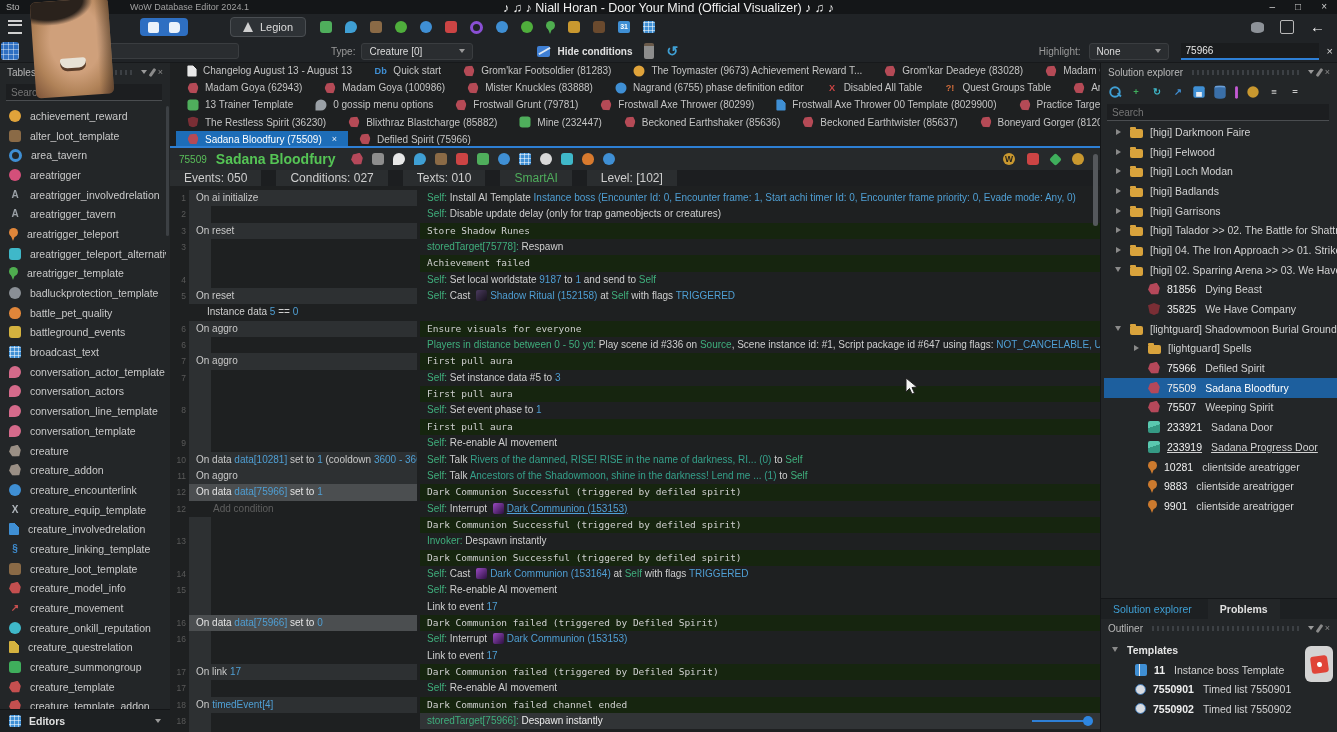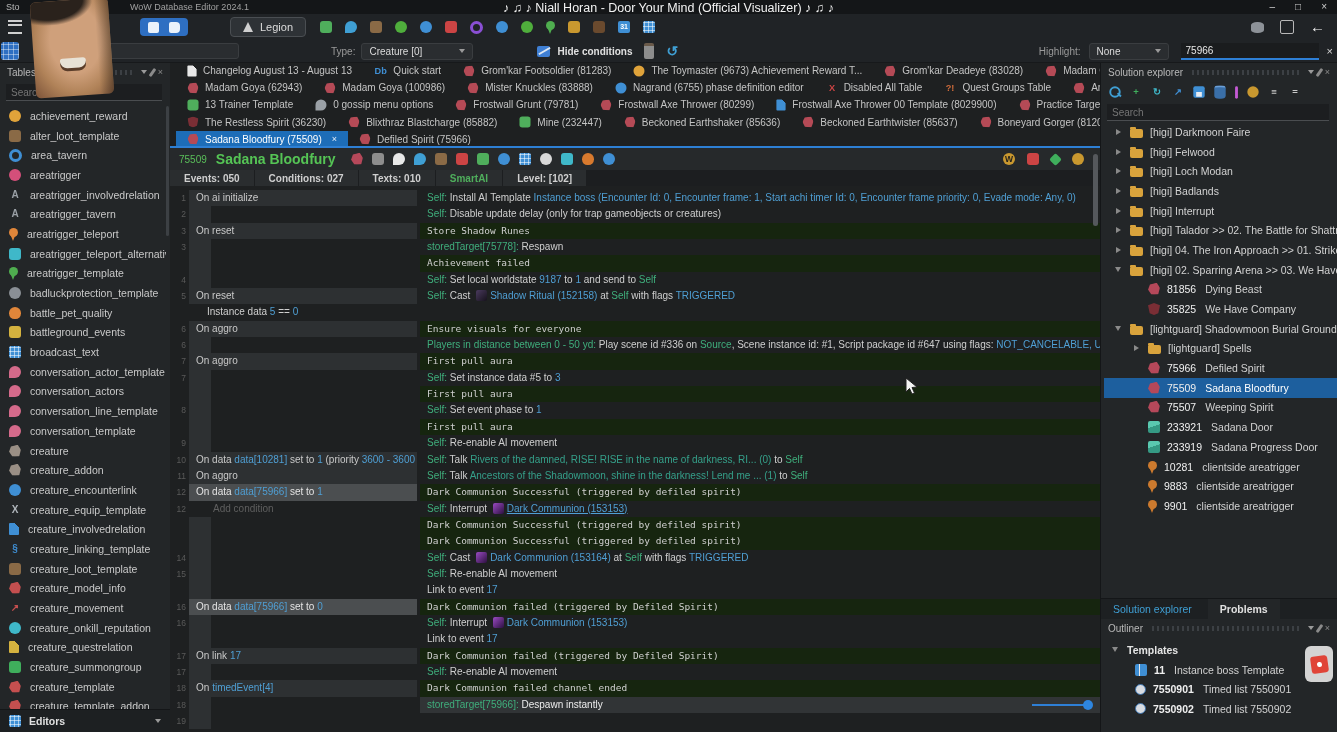"Events: 050" .ed-stats { font-size: 10px -> 12px; font-weight: bold -> none; gap: 1px -> 15px }
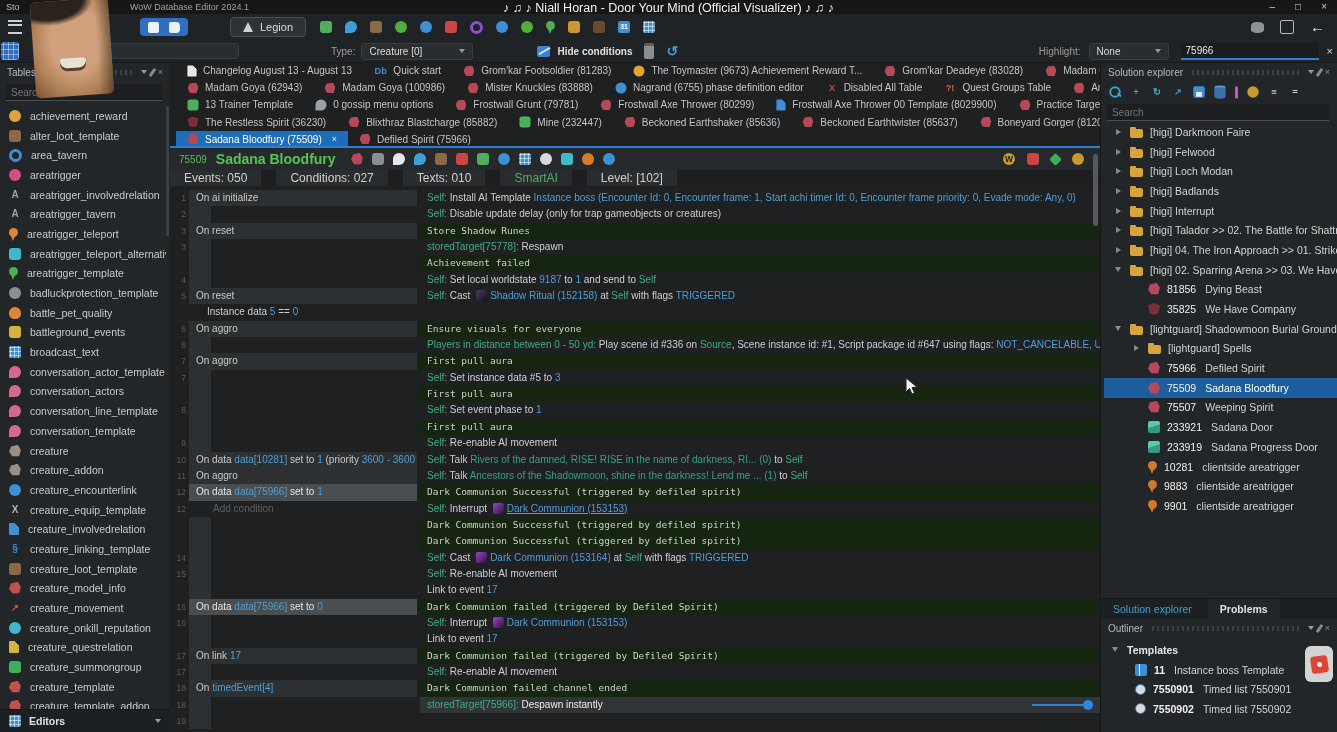"[higi] Interrupt" span { text: Interrupt -> Garrisons }
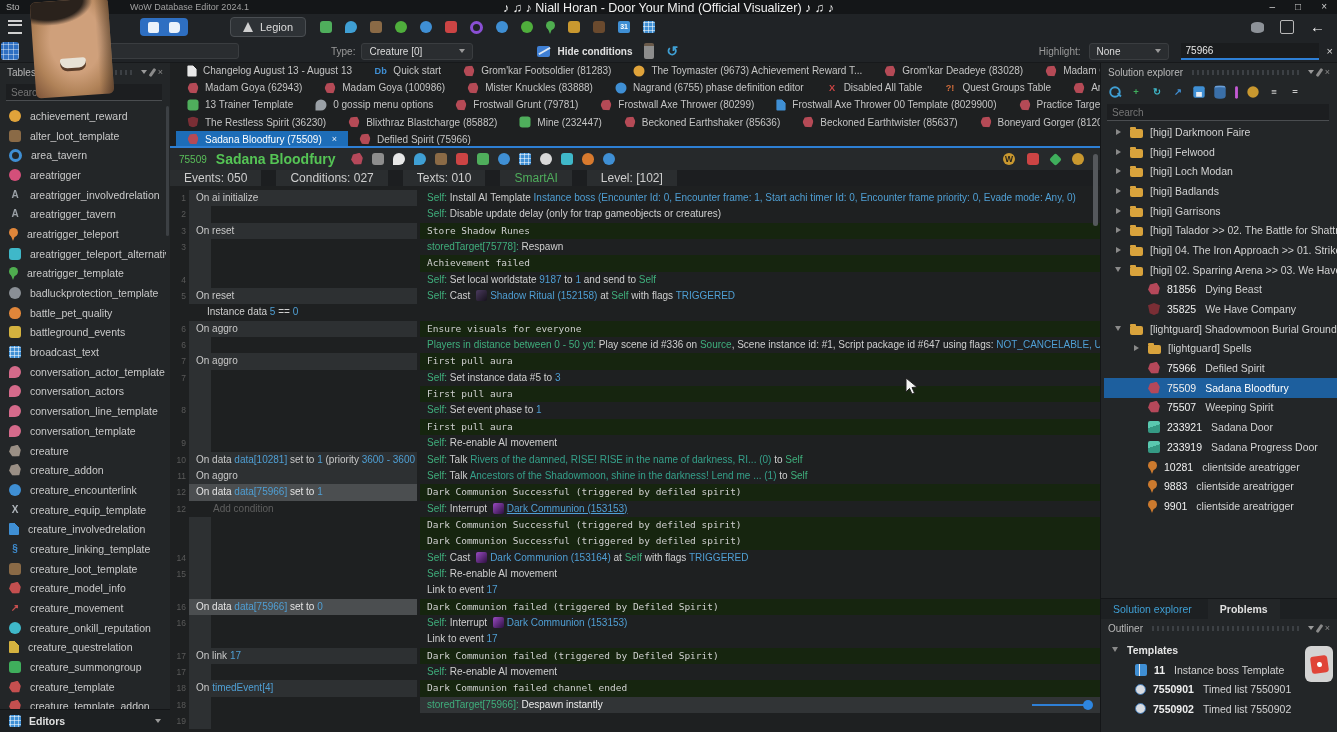"233919" div.tree-item { text-decoration: none -> underline }
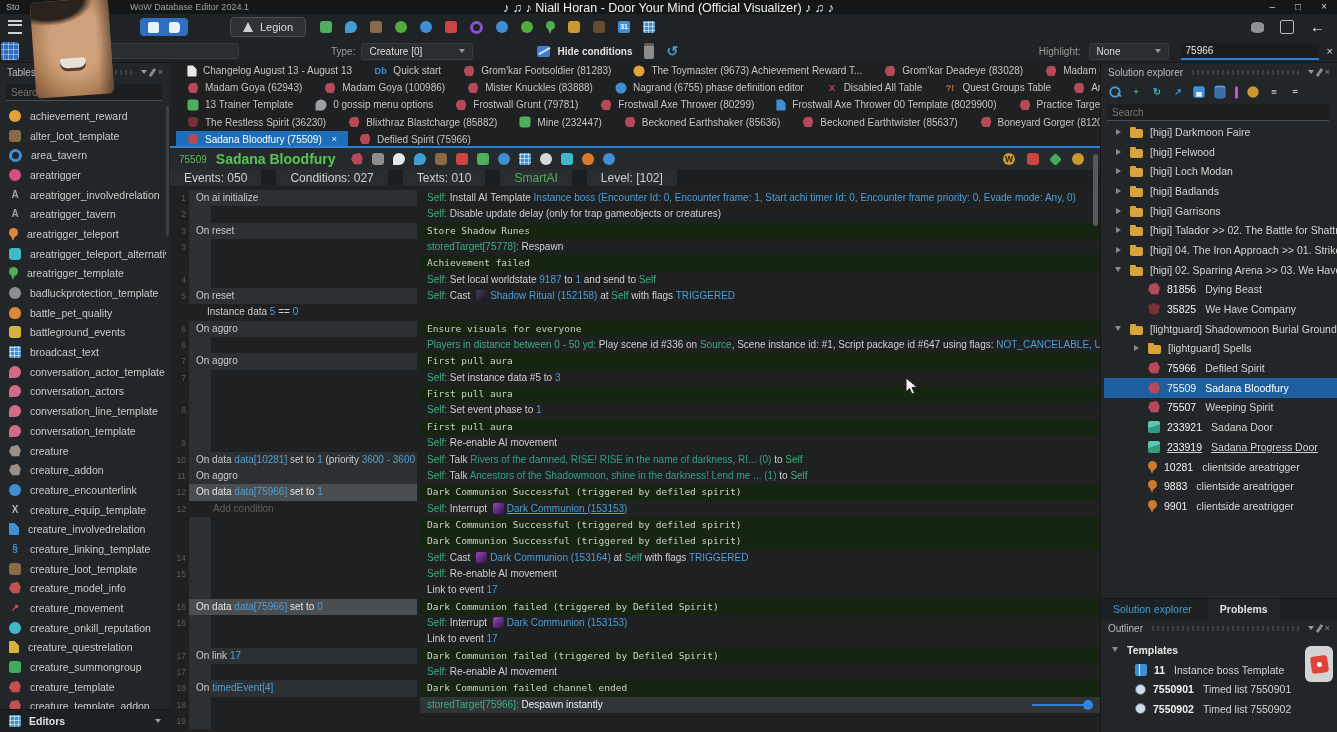"(priority" span.ev { text: priority -> cooldown }
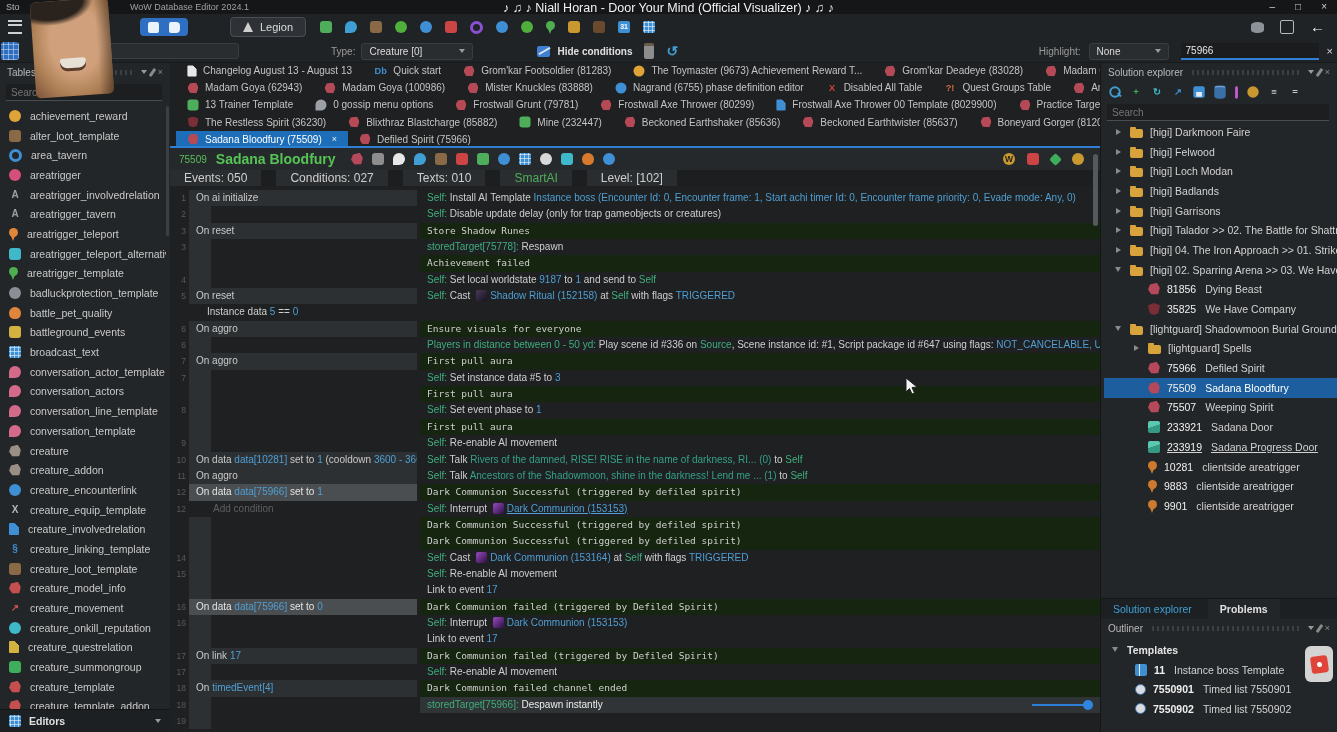"13" div.srow { html: none -> <div> <div>13</div> <div> <div></div> </div> <div><span>Invoker:</span><span> Despawn instantly</span></div> </div> }
